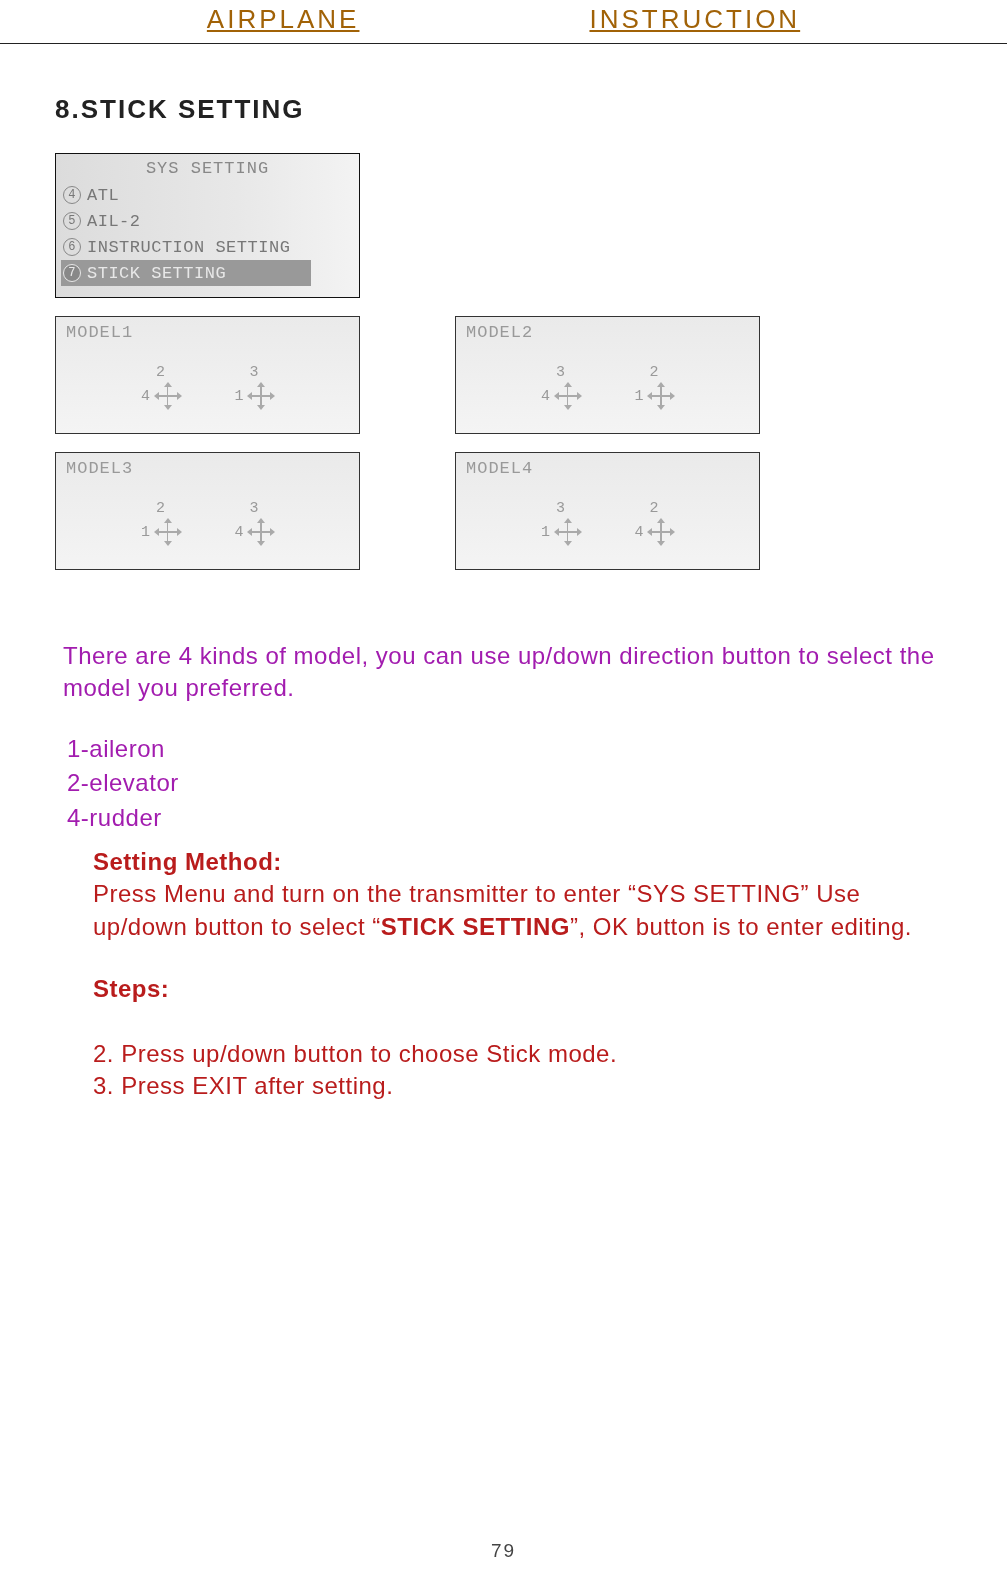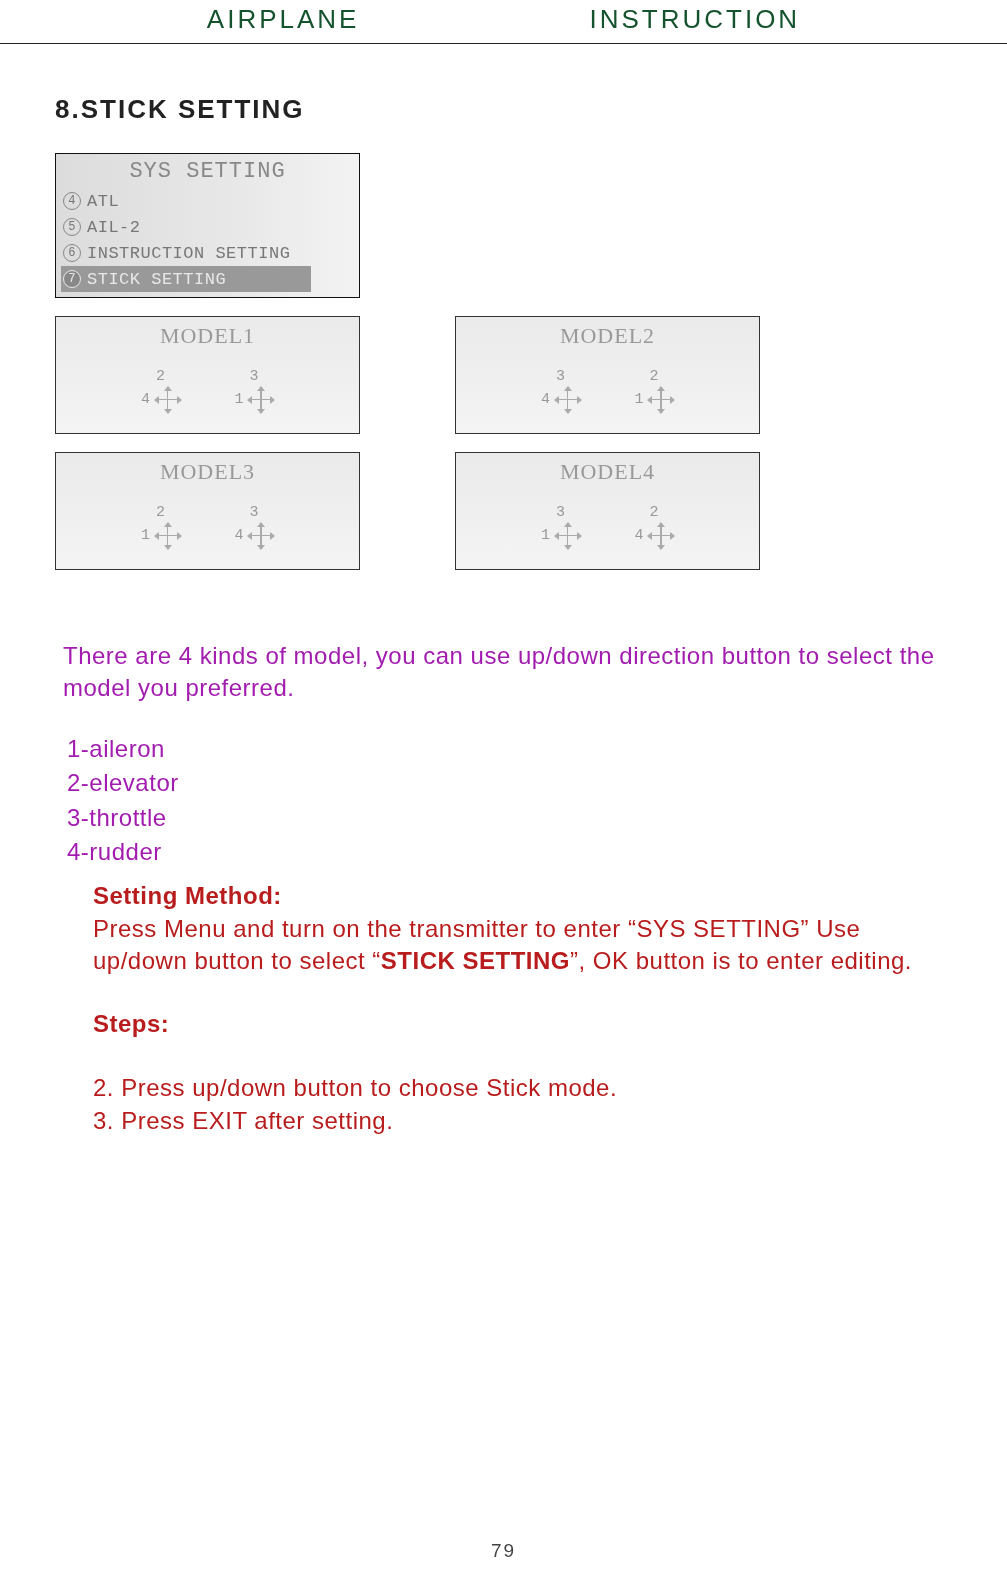"AIRPLANE" .header span { color: #14532d -> #a16207; text-decoration: none -> underline }
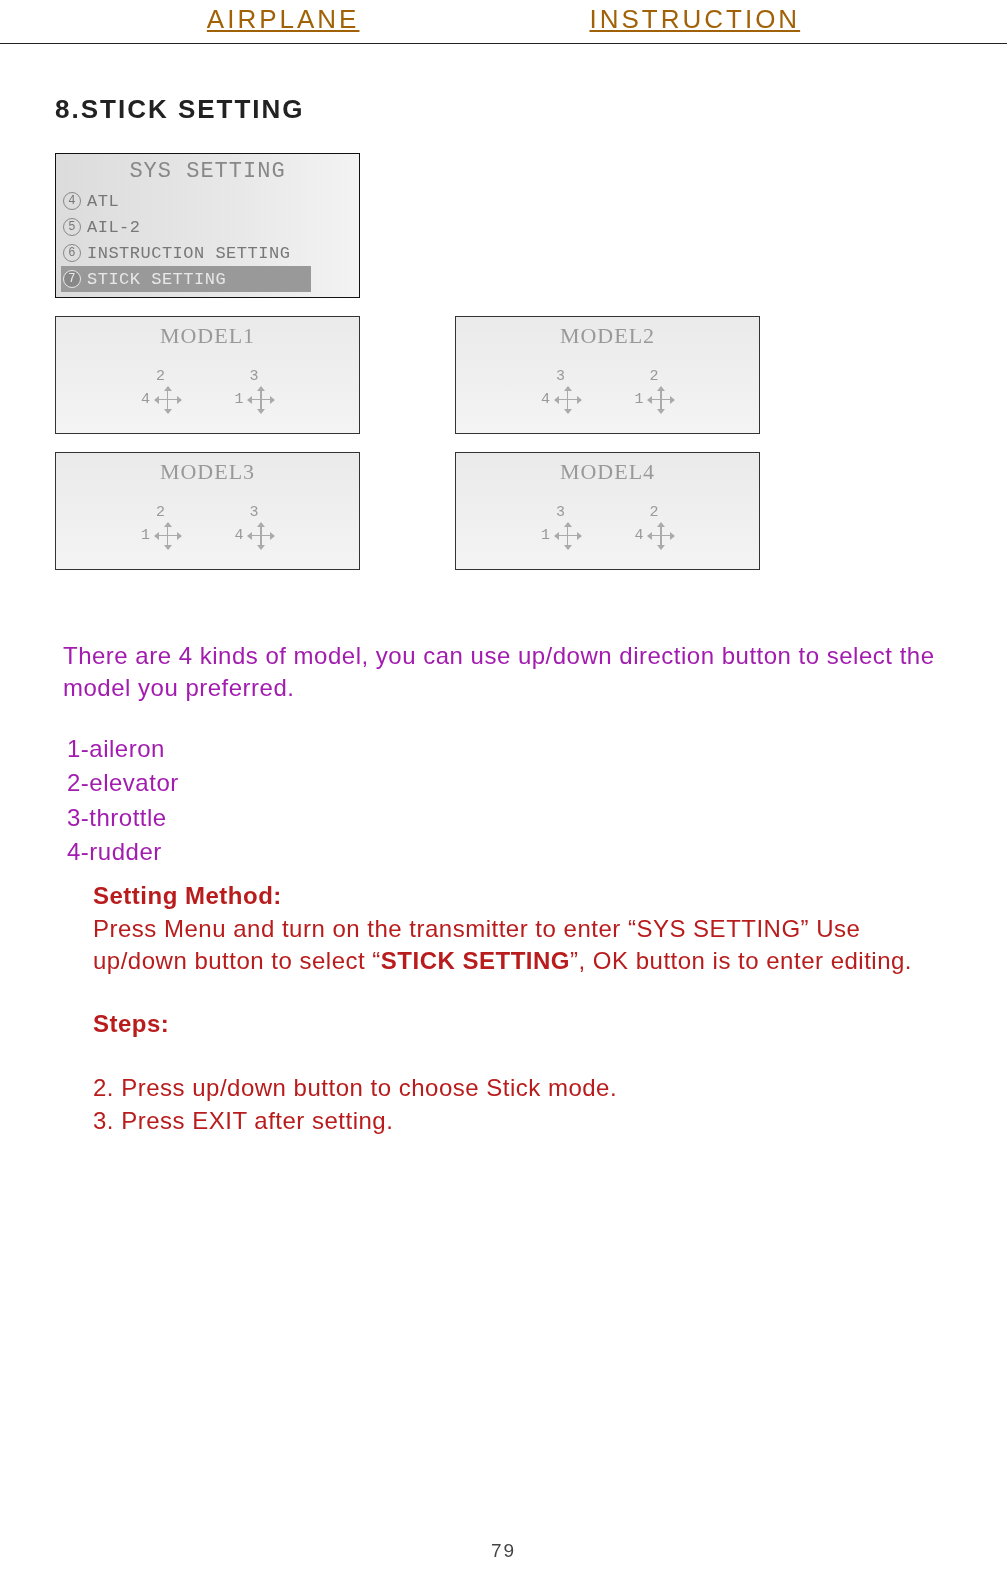"SYS SETTING" .sys-title { font-size: 22px -> 17px }
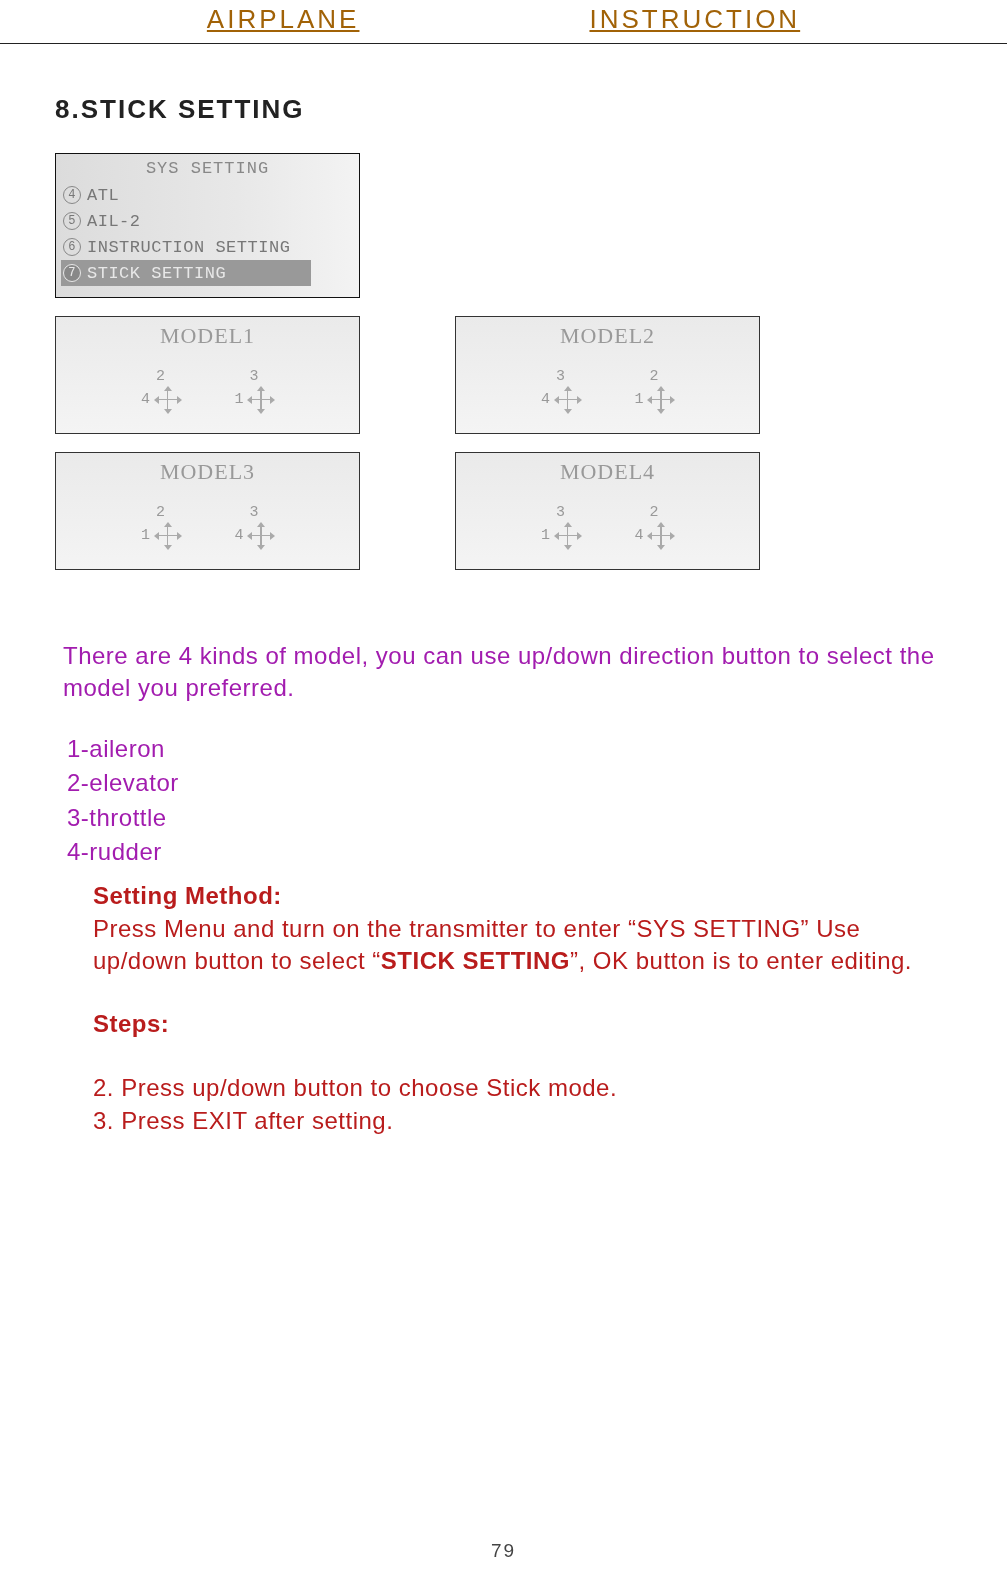"MODEL1" .model-title { font-family: Liberation Serif, serif -> none; font-size: 22px -> 17px; text-align: center -> left }
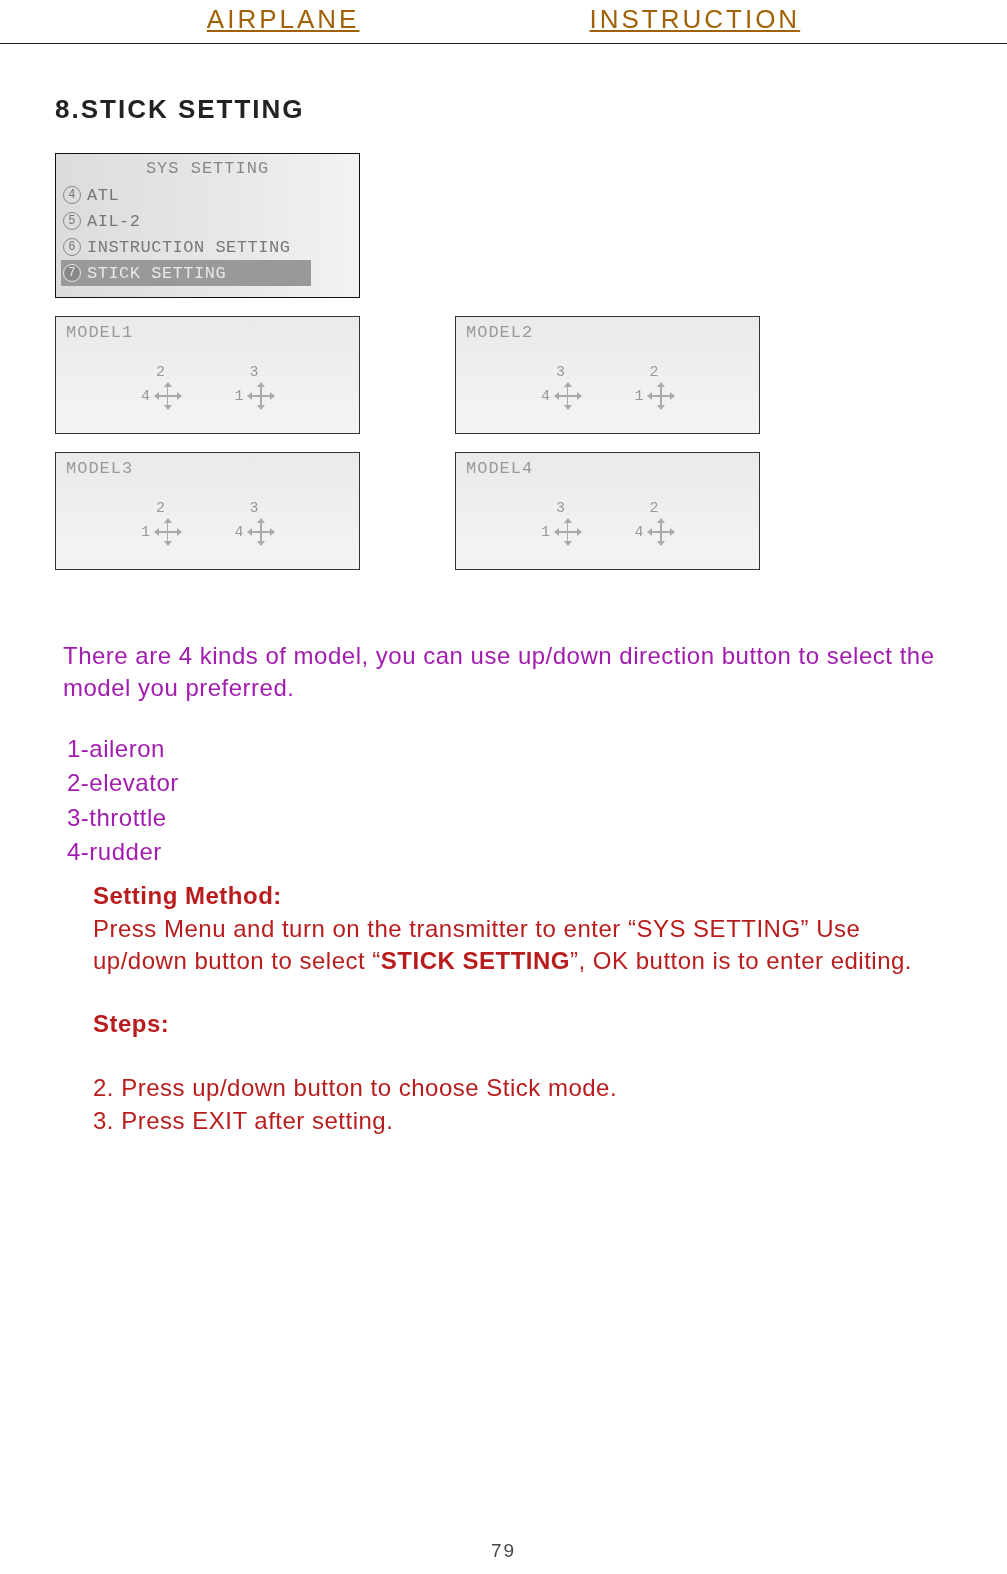"3-throttle" div { html: <div>3-throttle</div> -> none }
